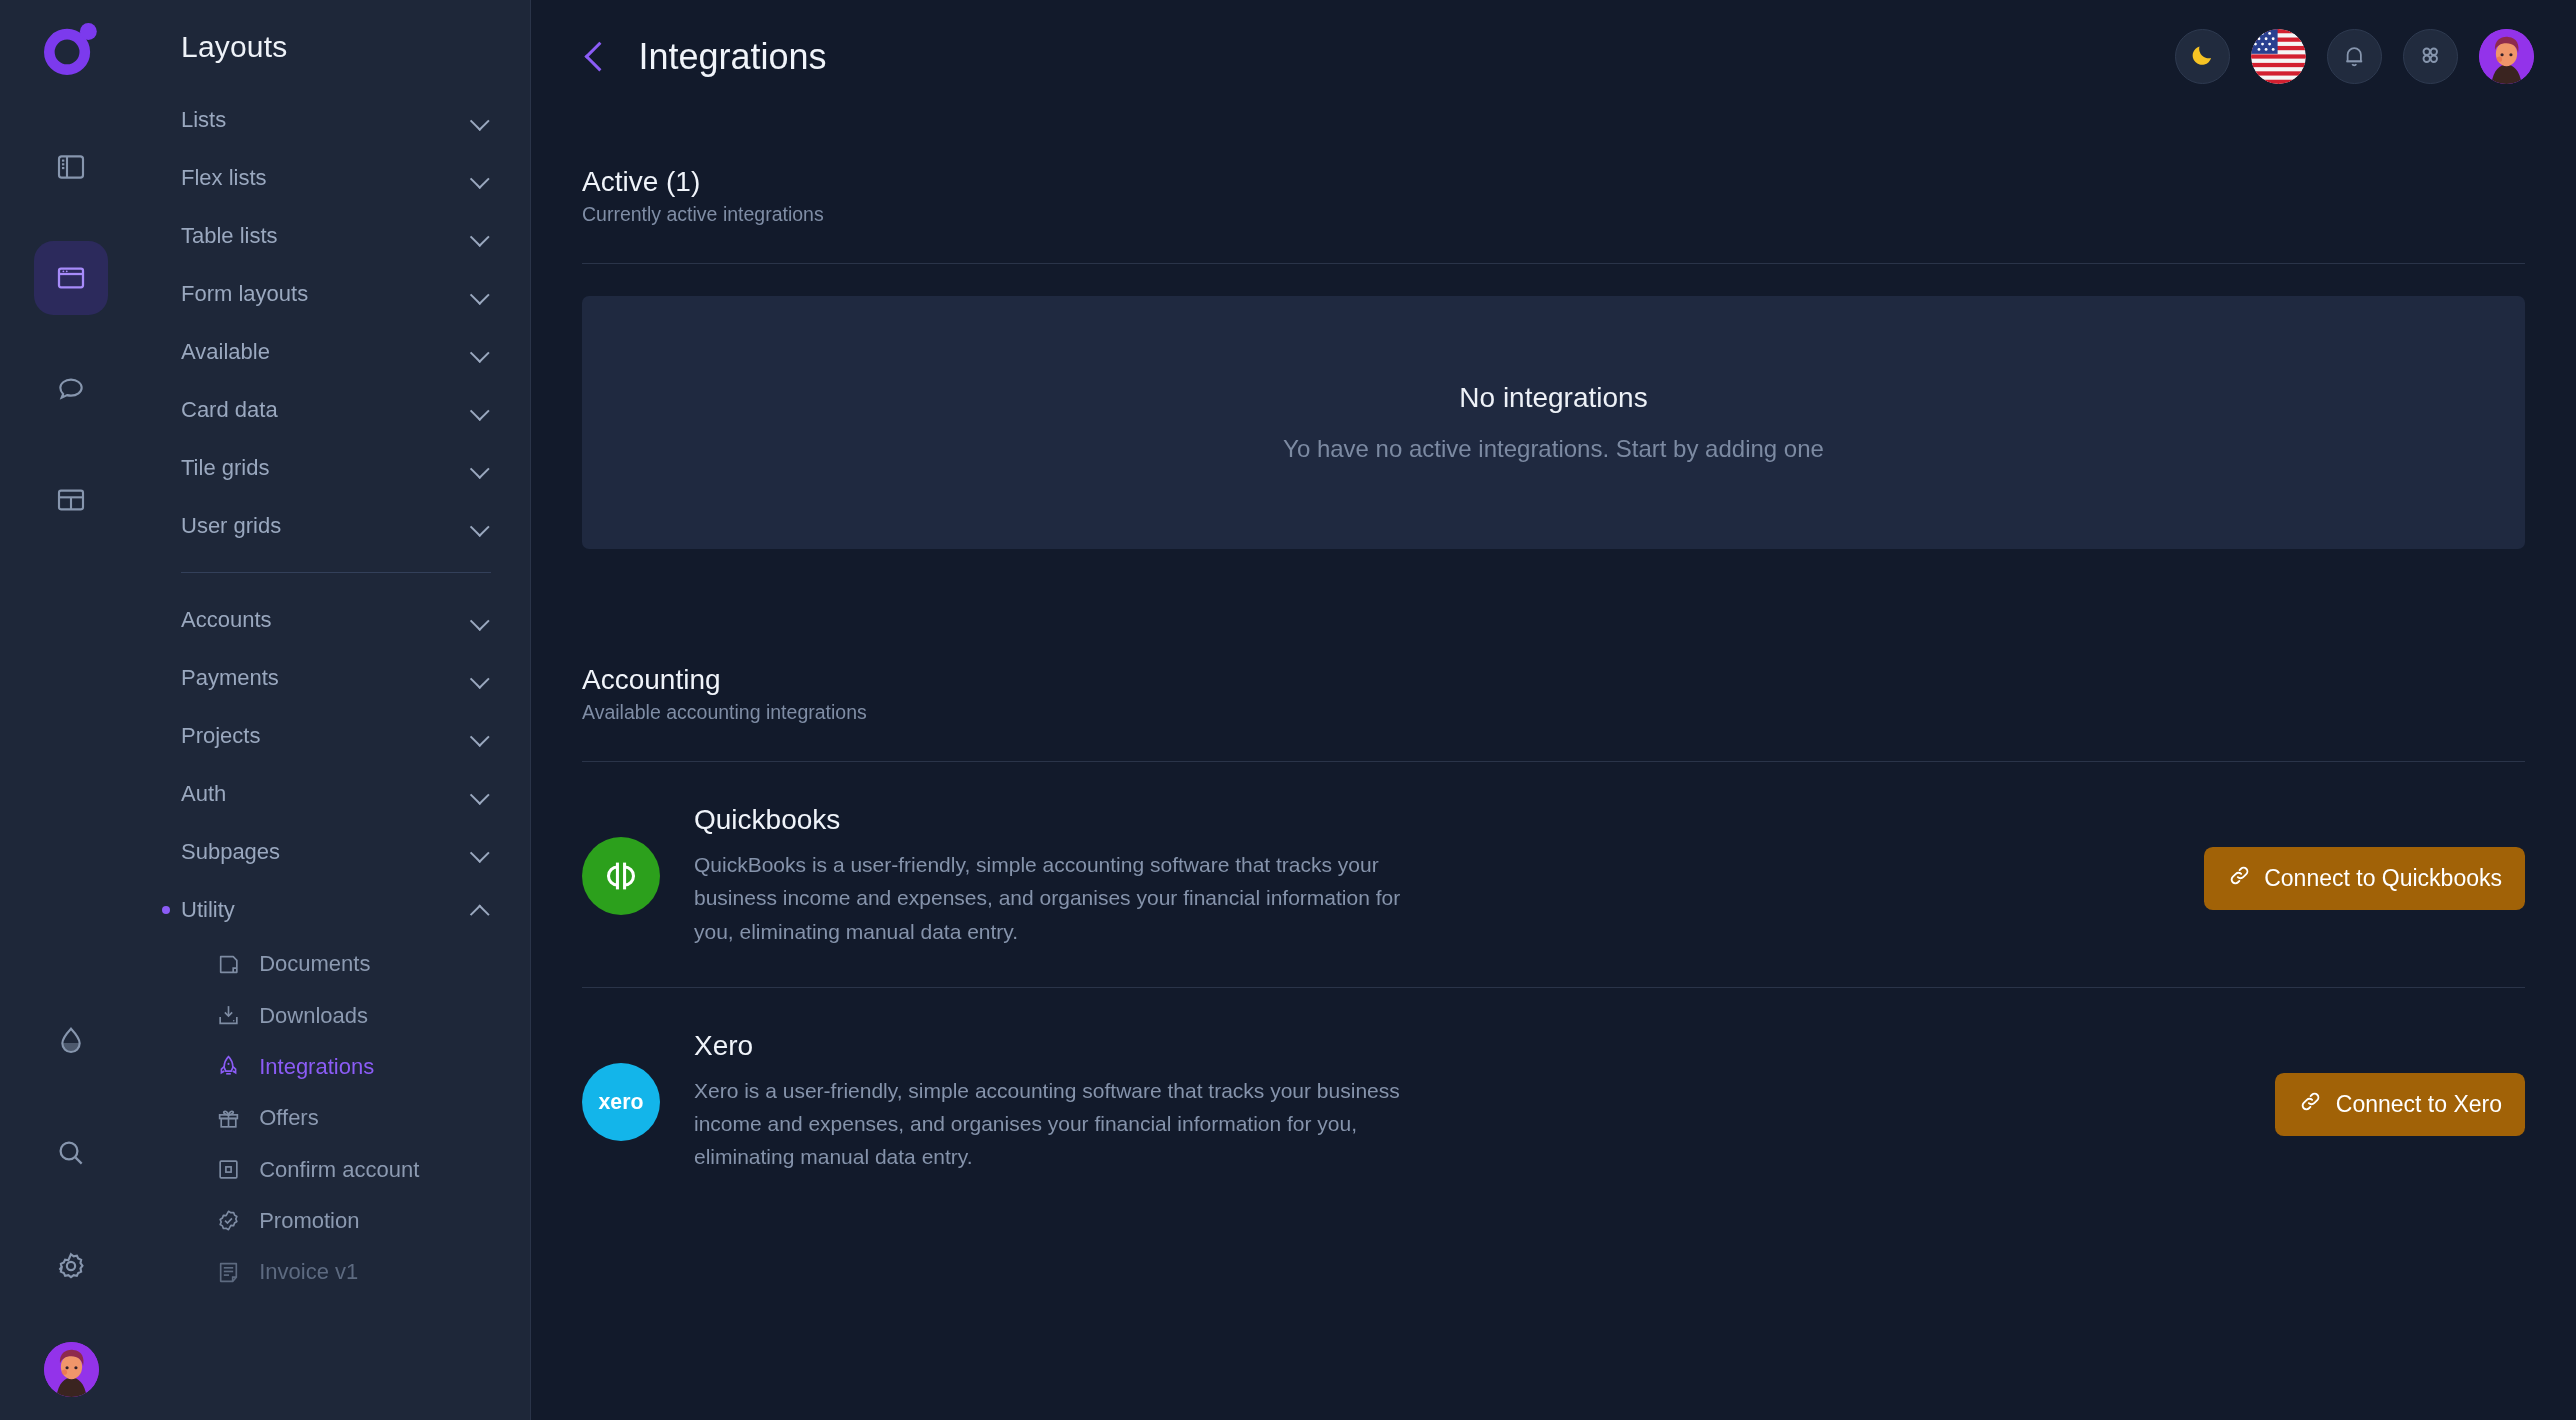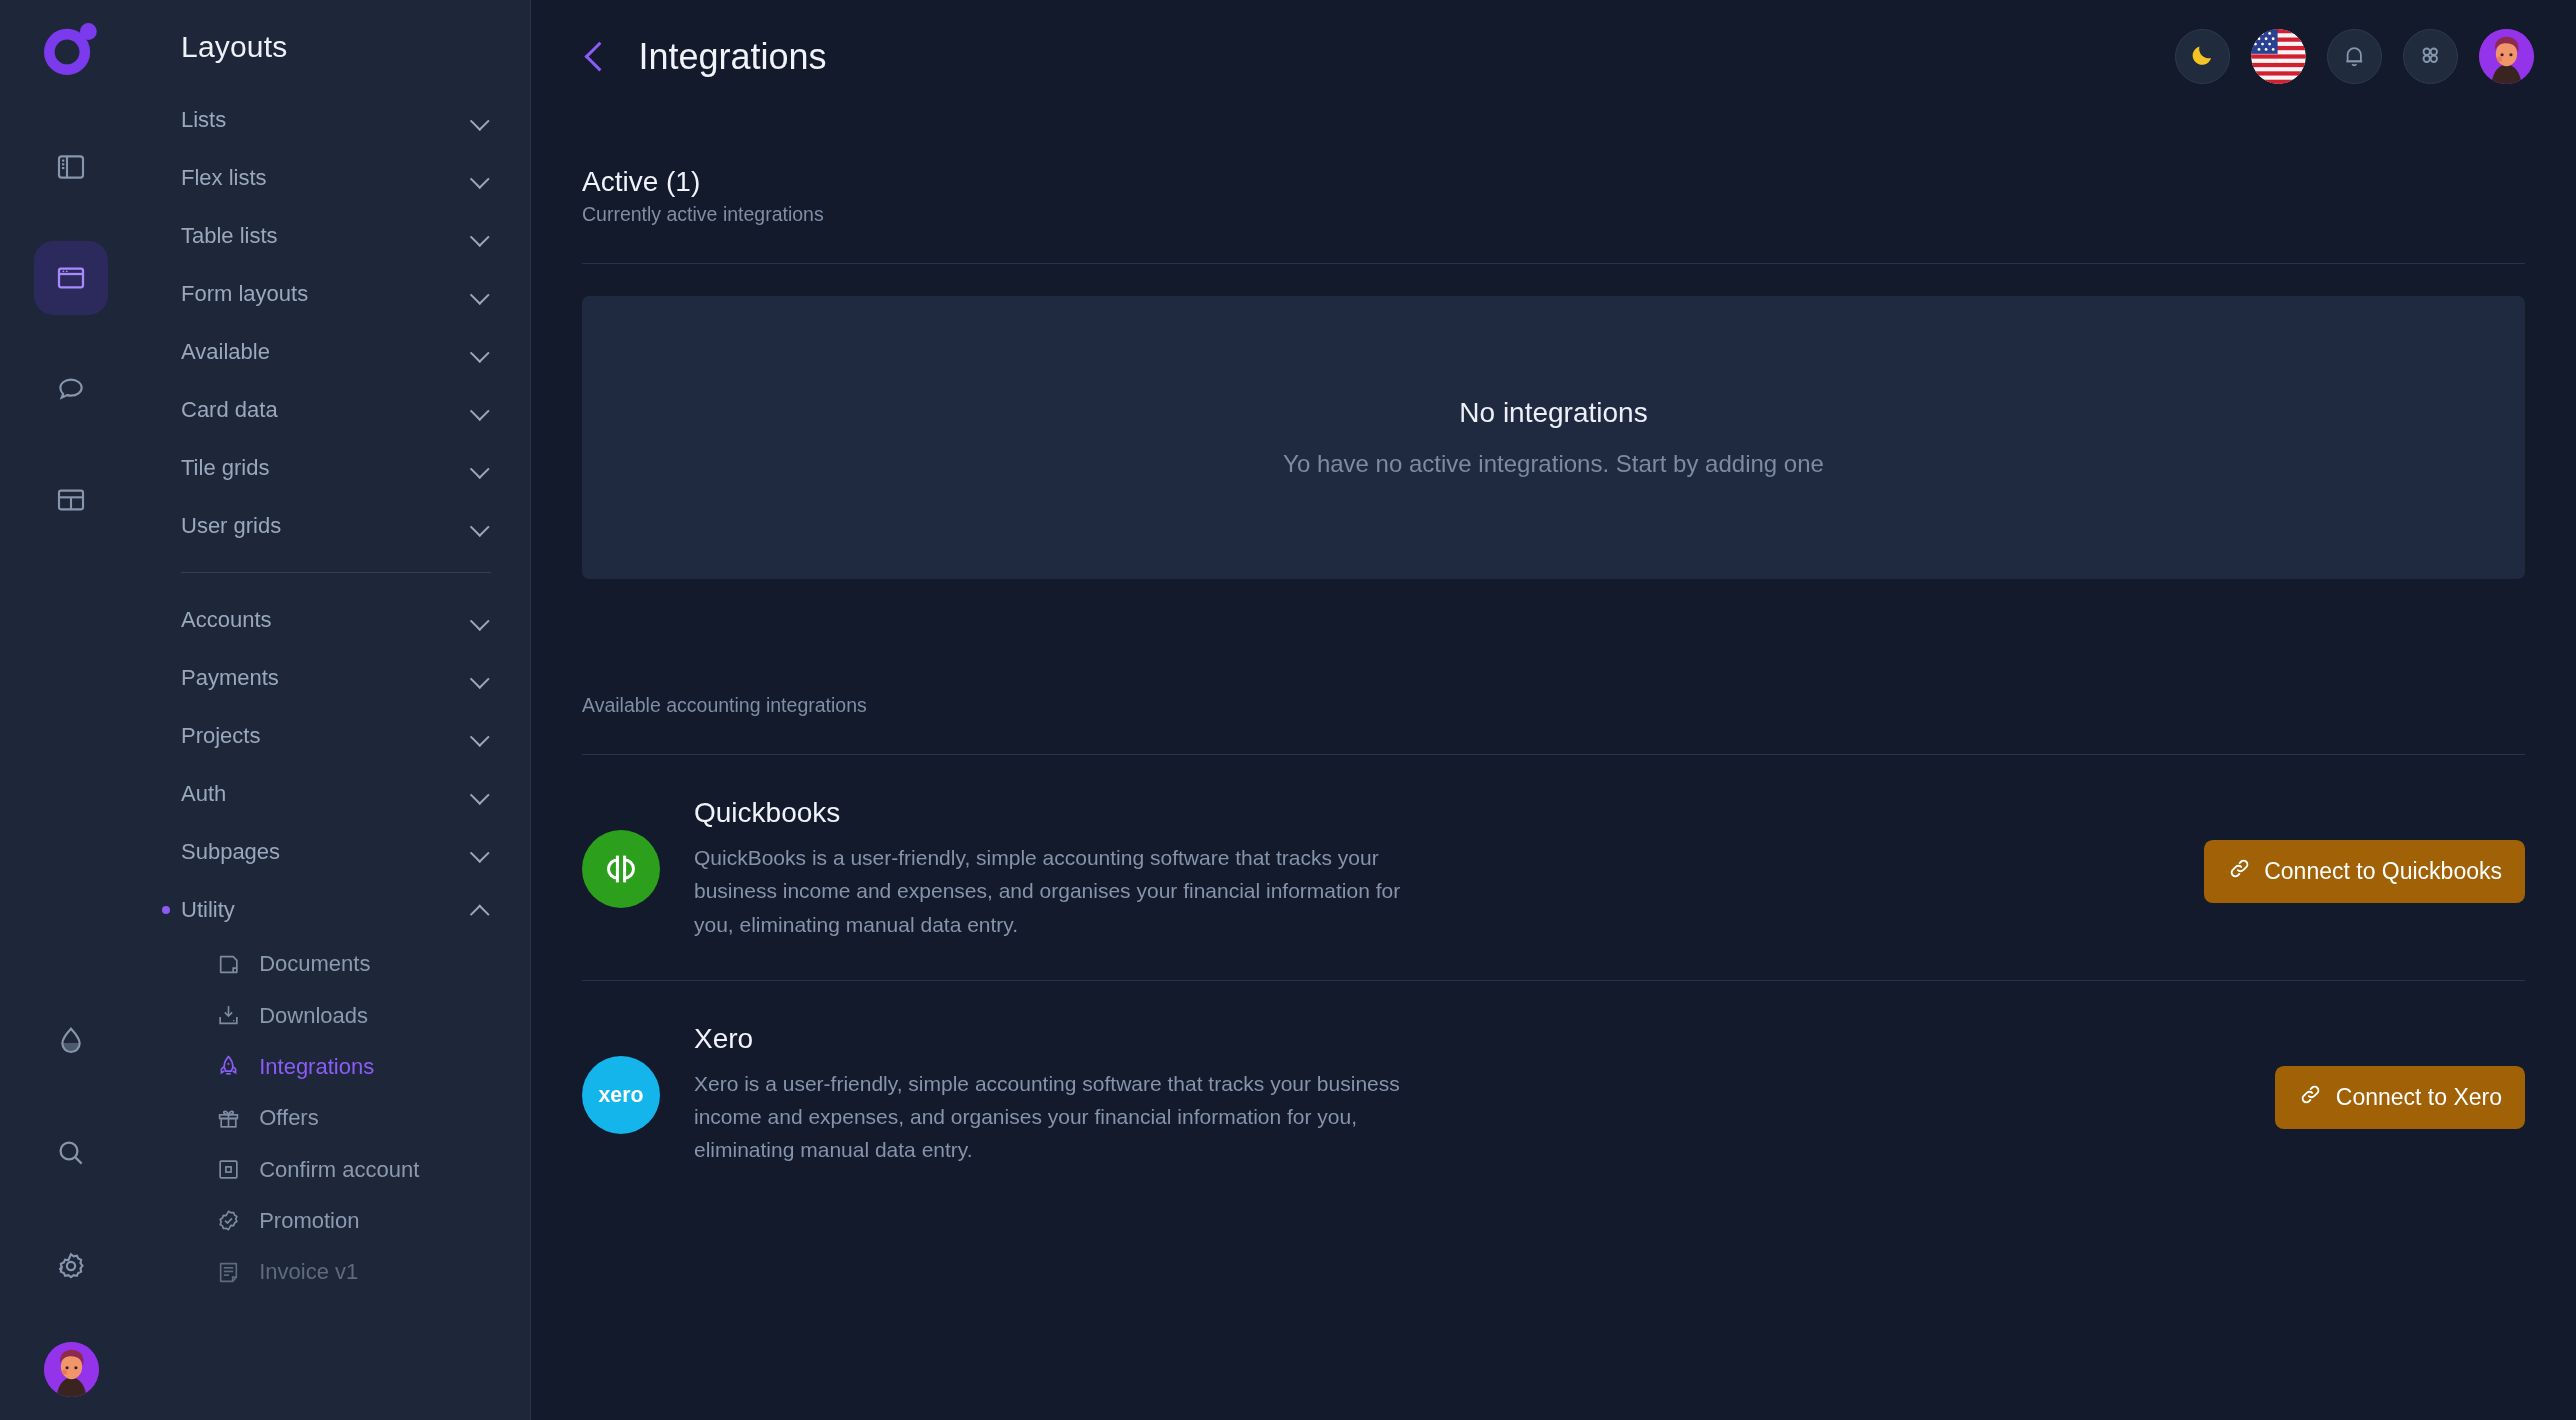"No integrations" .empty-box { height: 283px -> 253px }
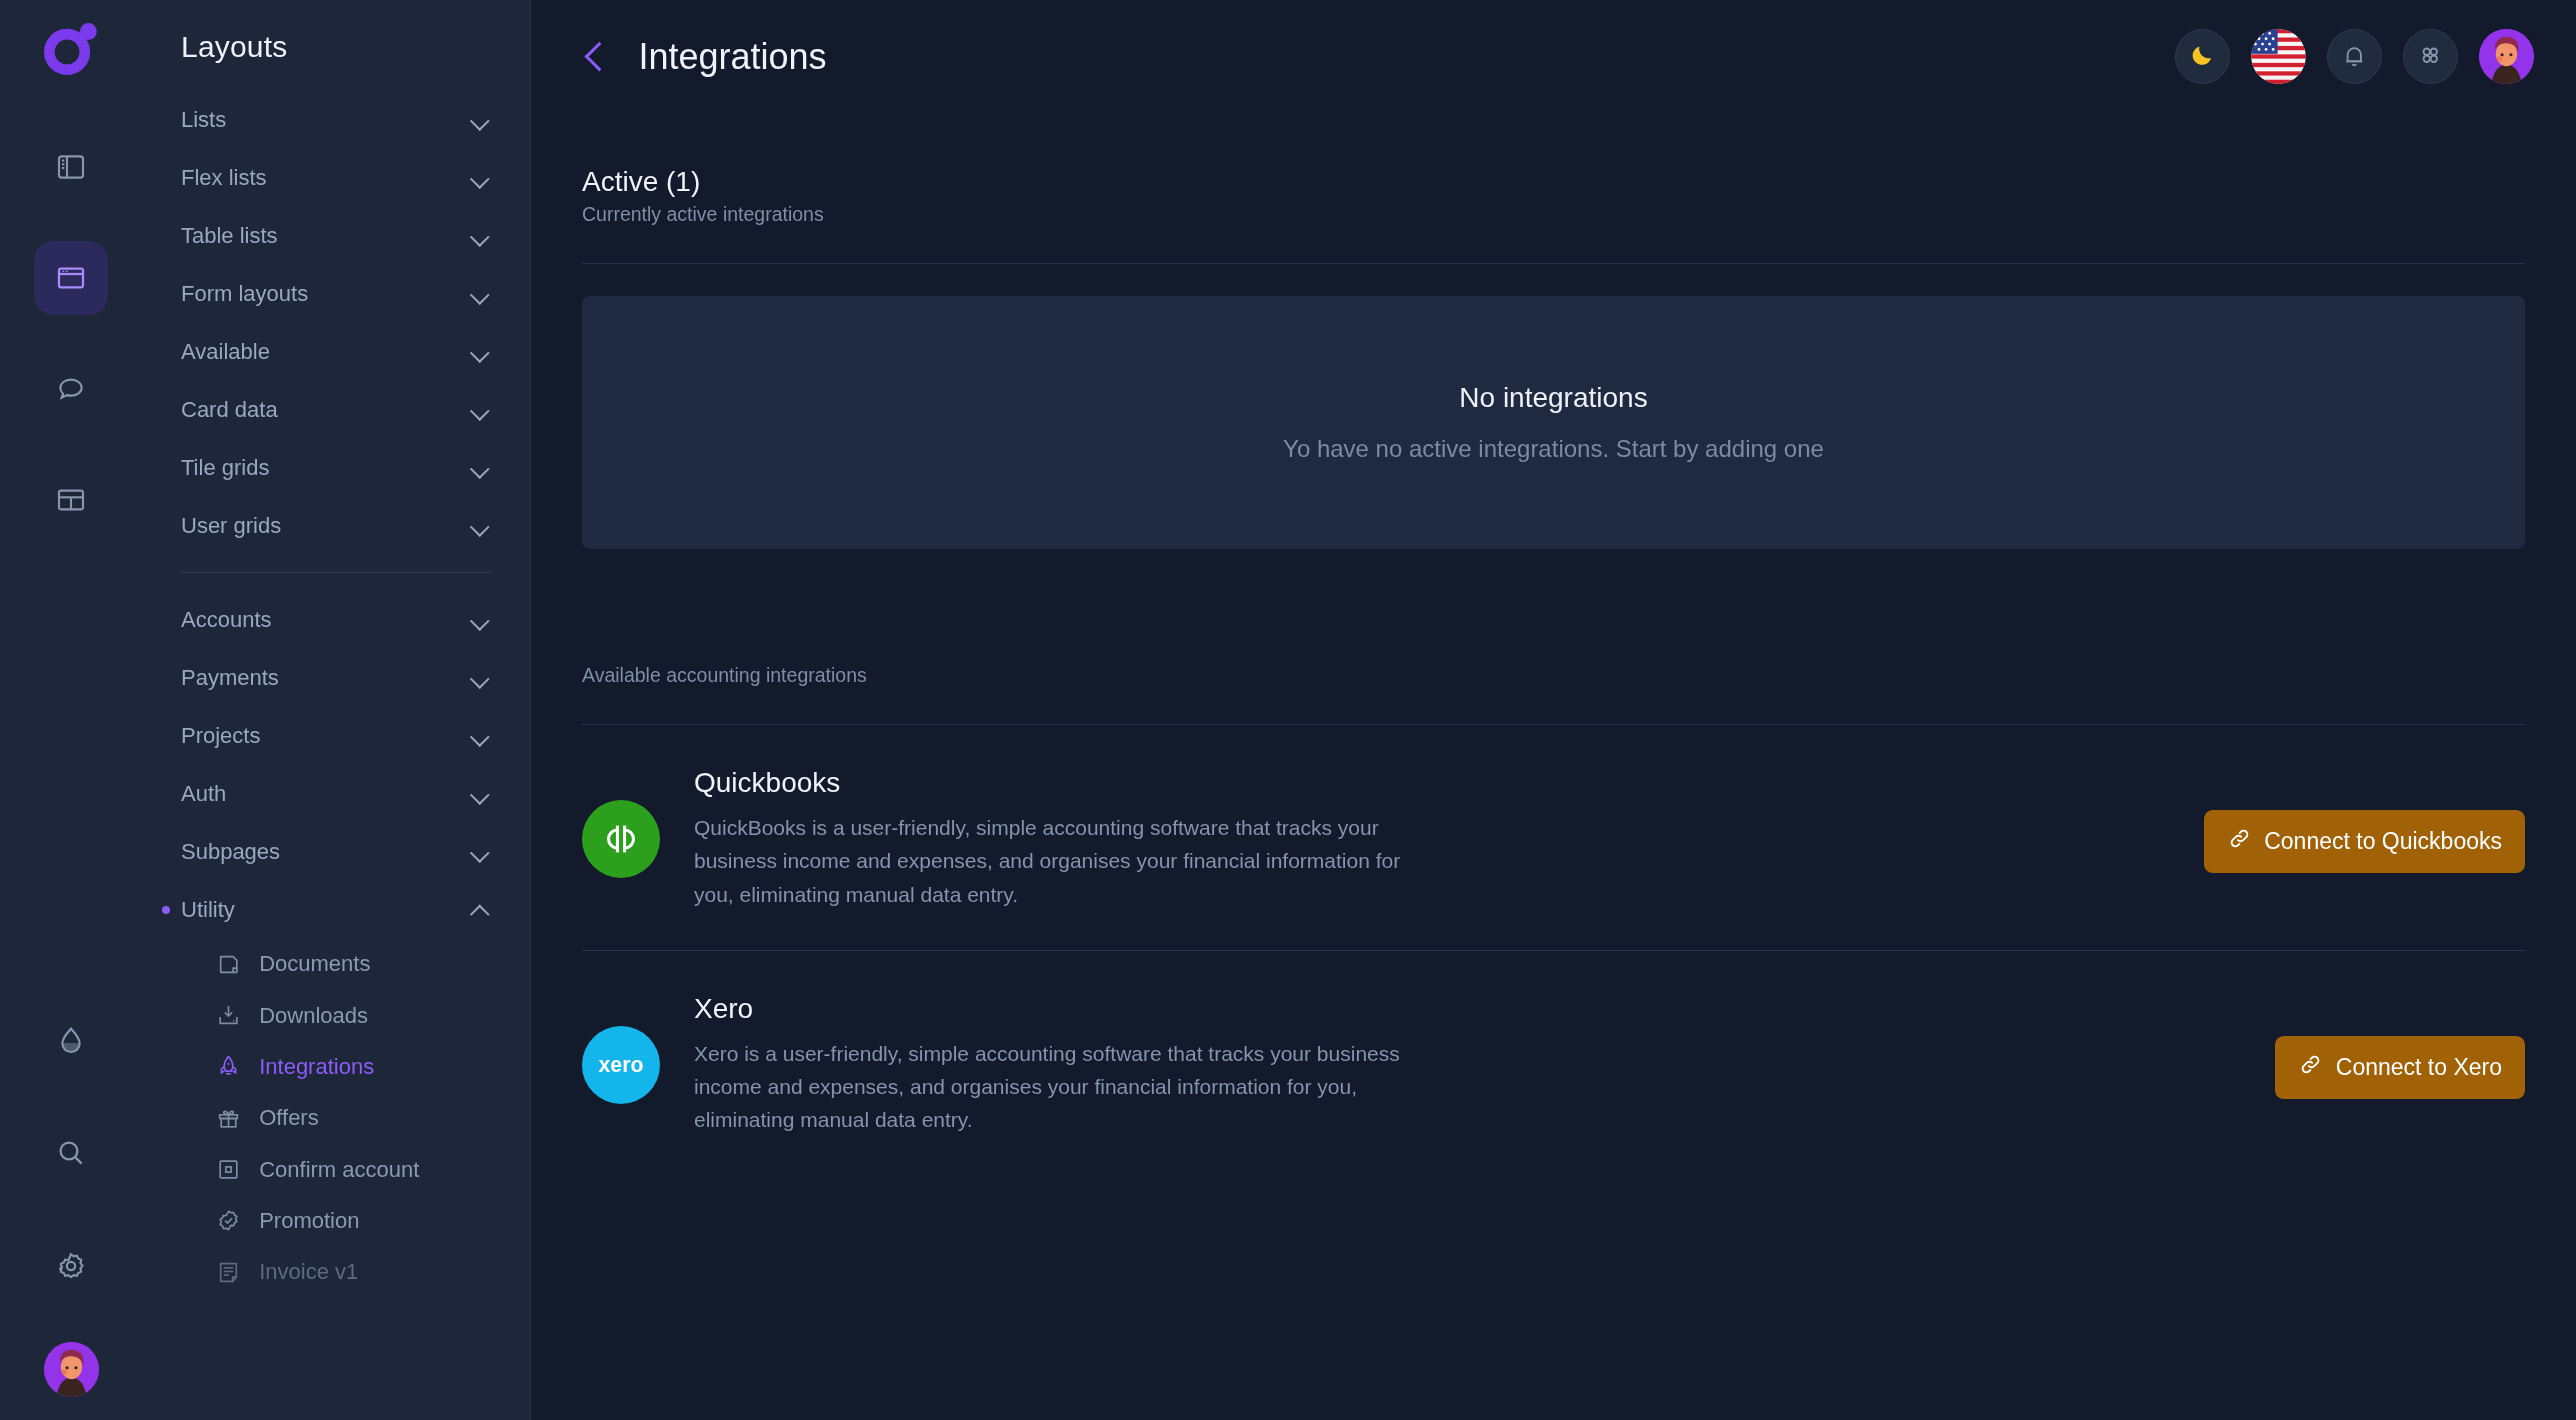"Accounting" div.sec-title { html: none -> <div>Accounting</div> }
